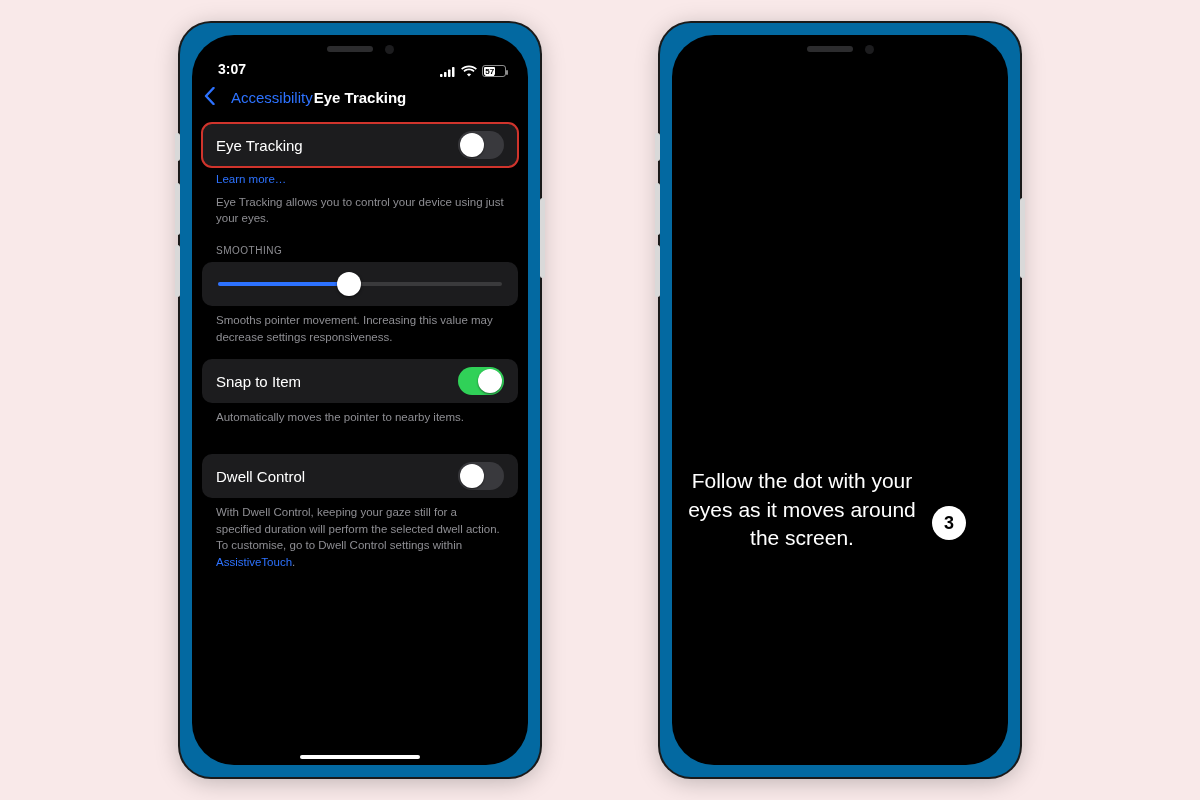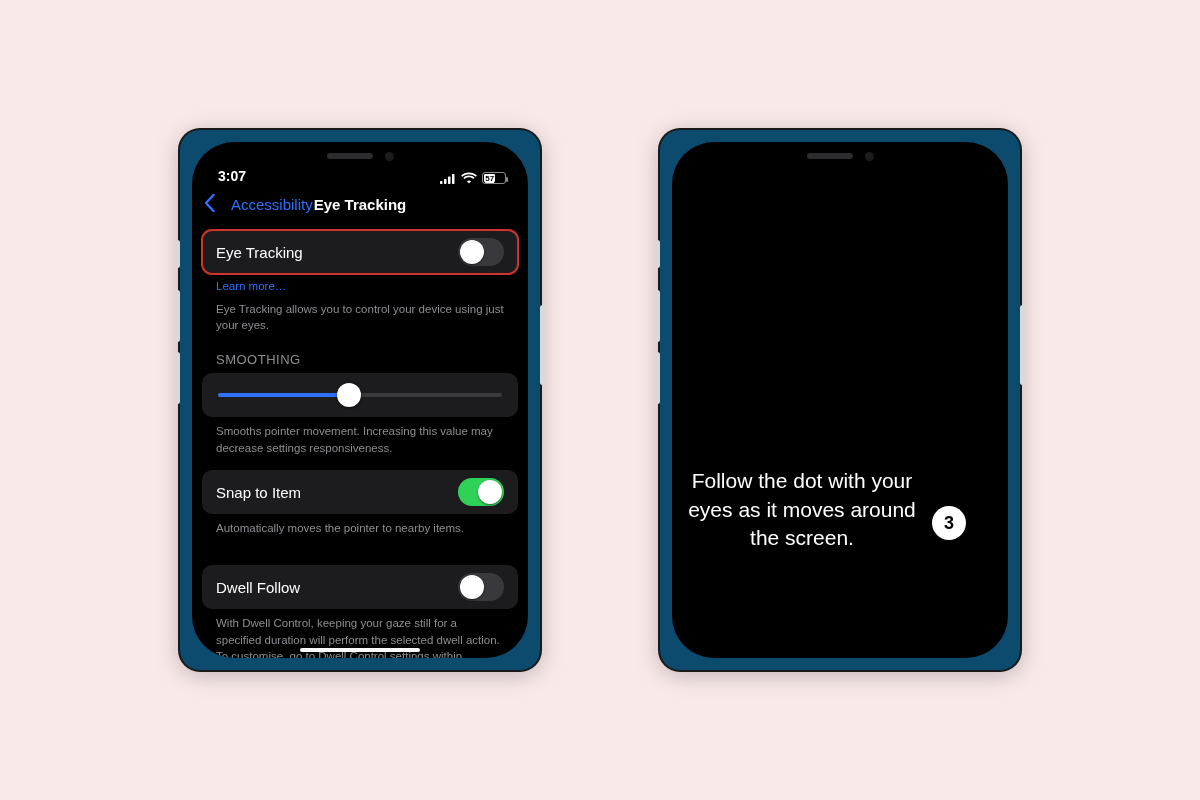"3:07" .phone { background: #0c4a6e -> #0369a1; border-radius: 20px -> 31px; height: 540px -> 754px }
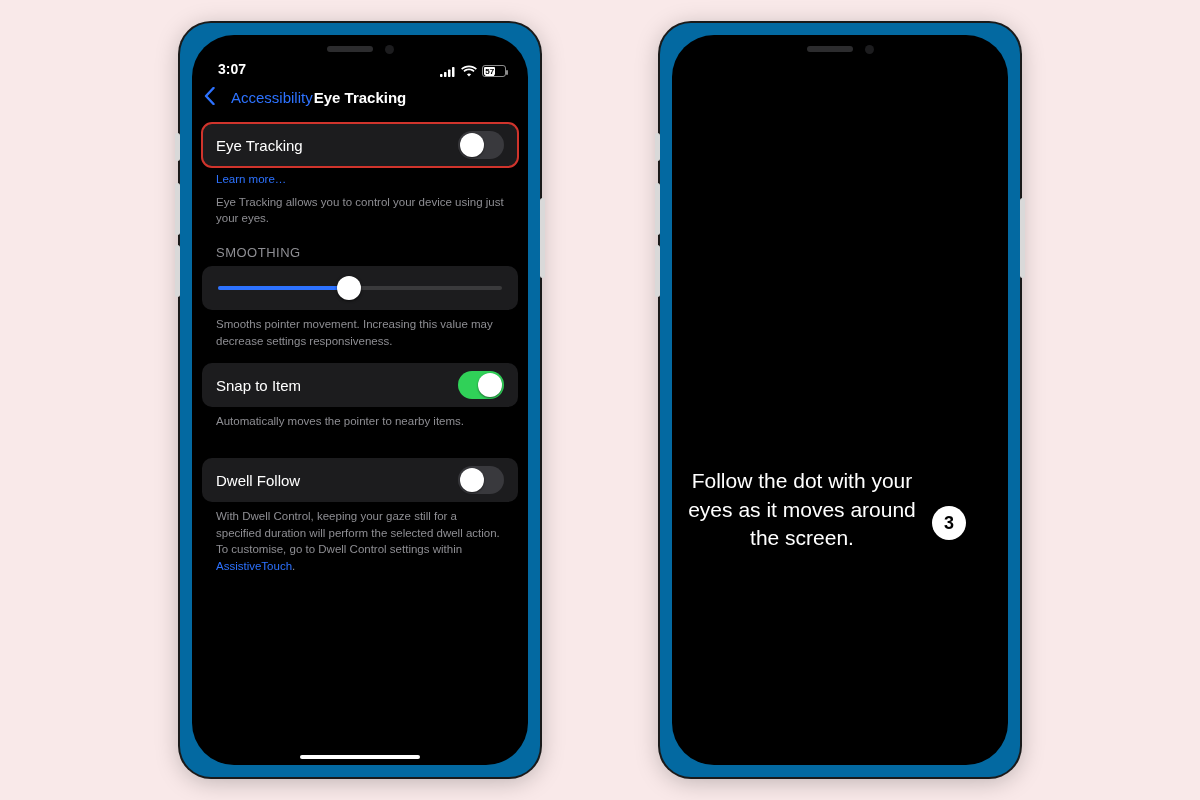"SMOOTHING" .section-label { font-size: 13px -> 10px }
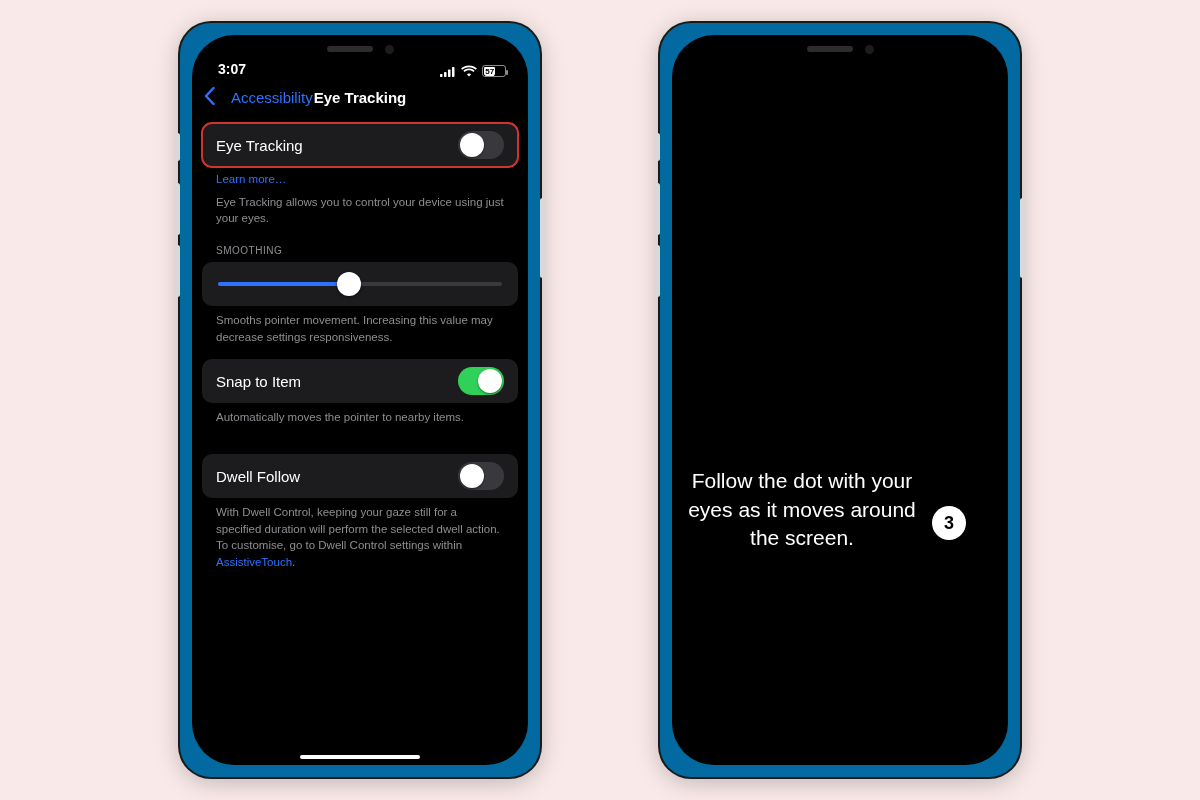"Dwell Follow" span { text: Follow -> Control }
